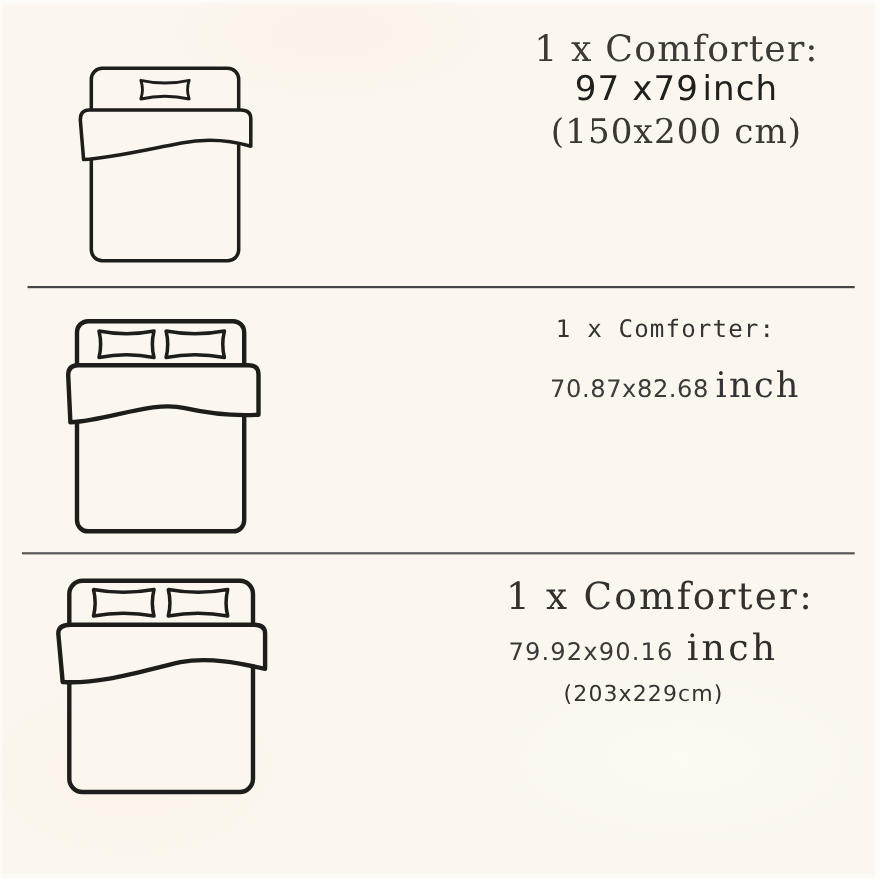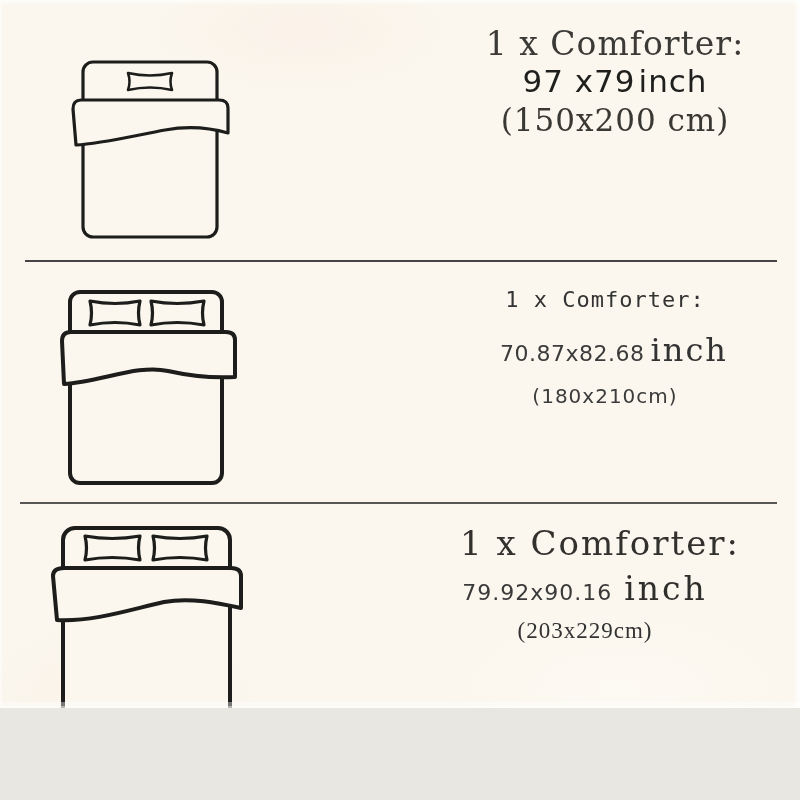"1 x Comforter:" .canvas { height: 708px -> 800px }
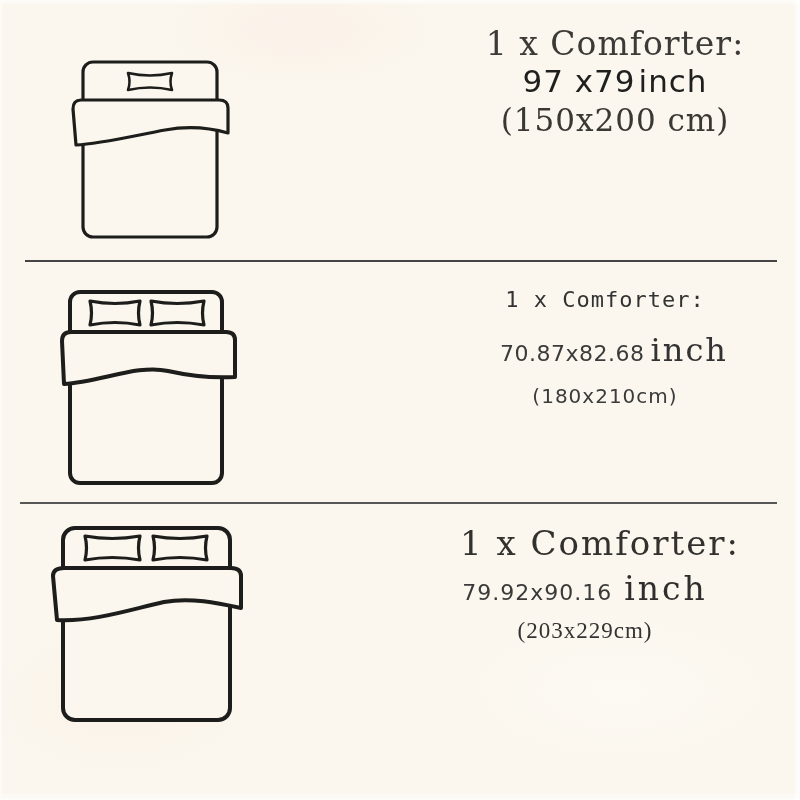"(180x210cm)" div.txtline { html: <div>(180x210cm)</div> -> none }
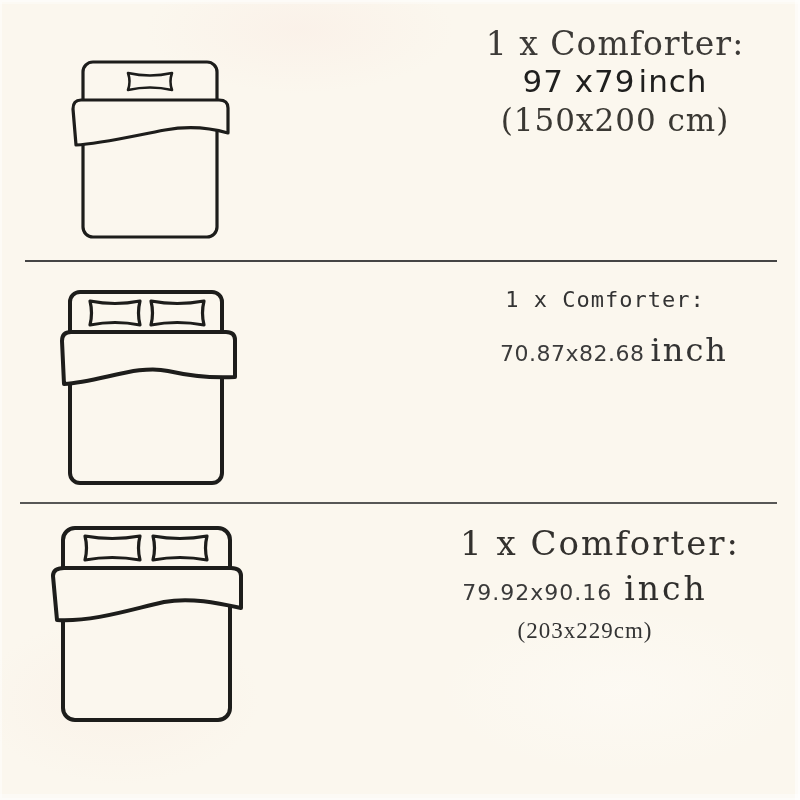"(203x229cm)" .s3-cm { font-family: Liberation Serif, serif -> none; font-size: 23px -> 20px }
